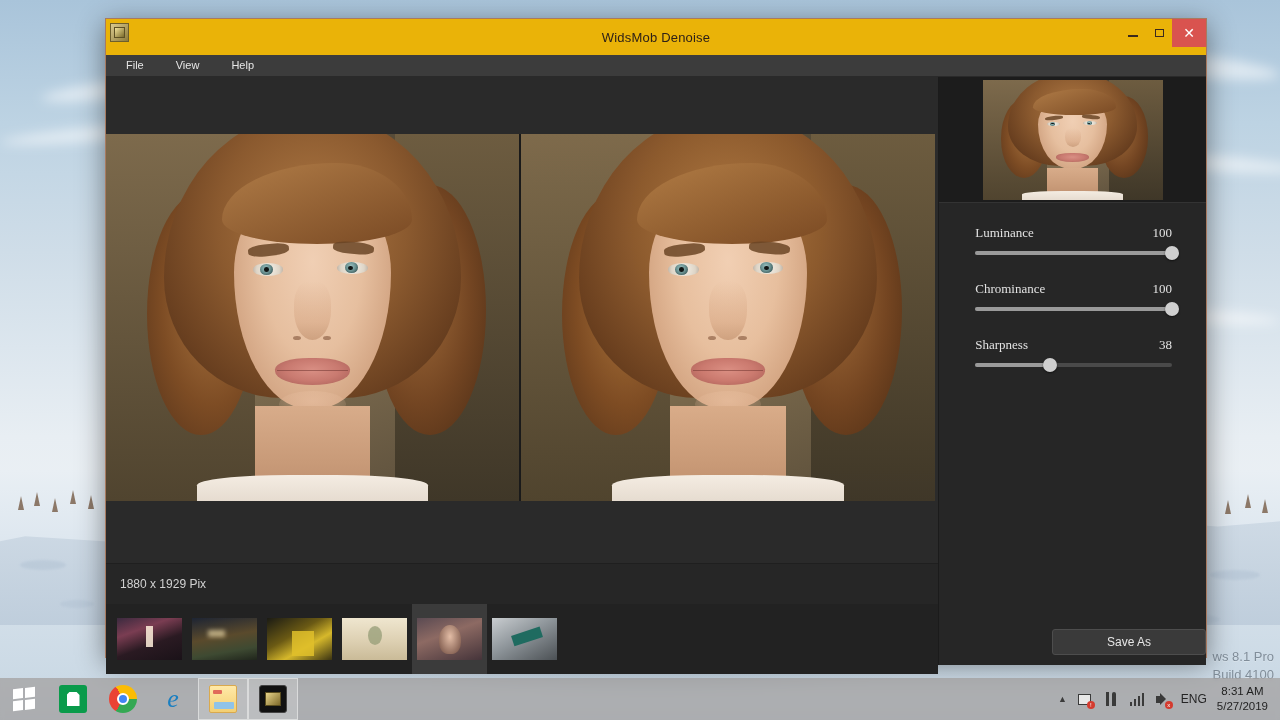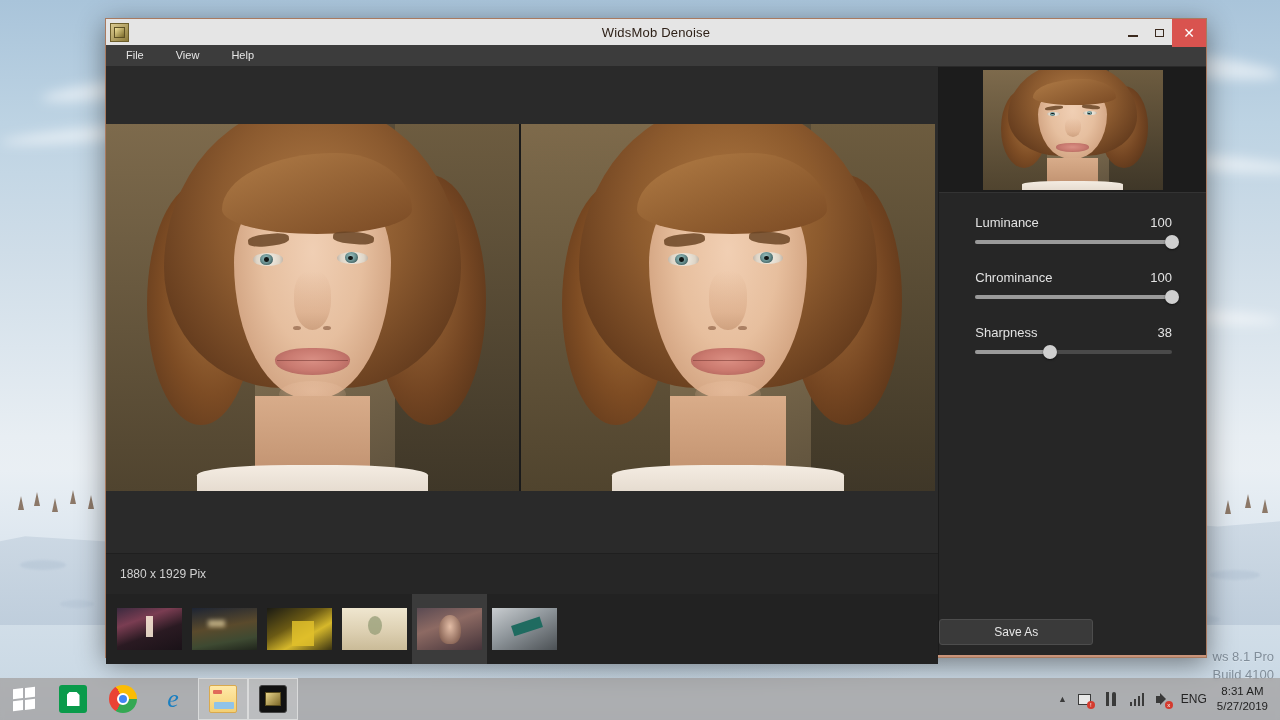"WidsMob Denoise" #titlebar { background: #e5e5e5 -> #eab308; height: 26px -> 36px }
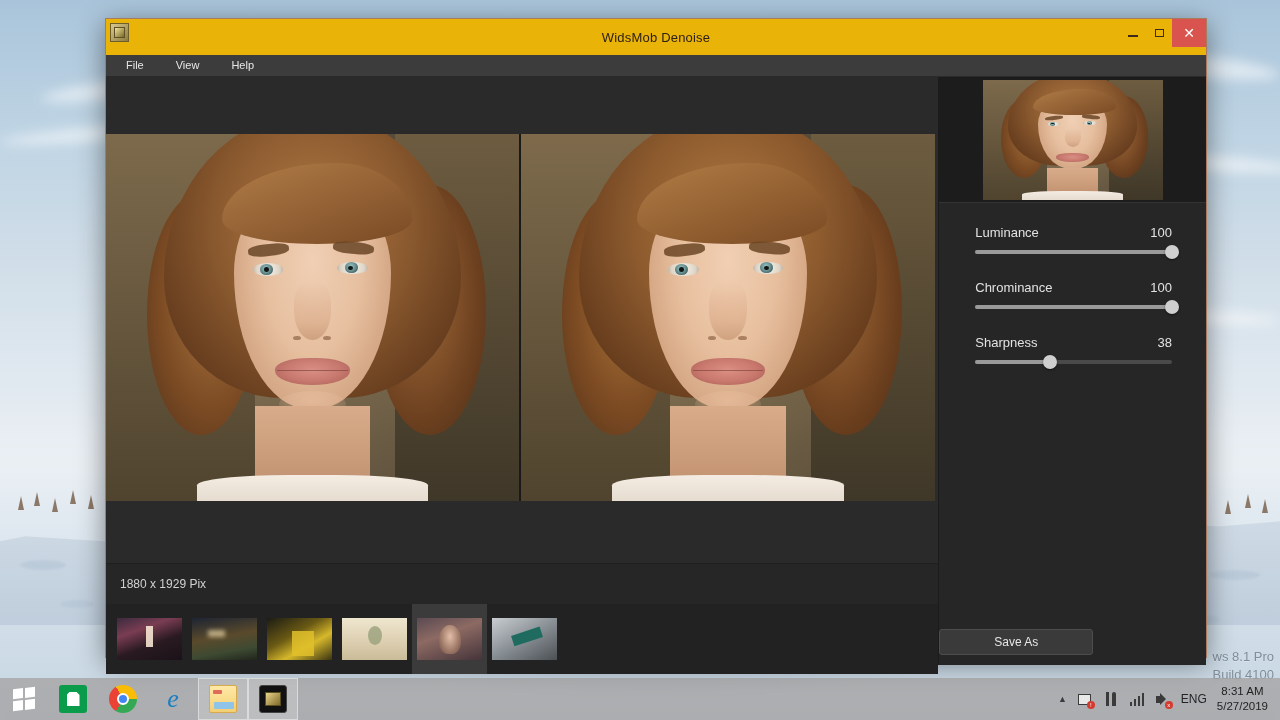"Luminance" .ctrlhead { font-family: none -> Liberation Serif, serif }
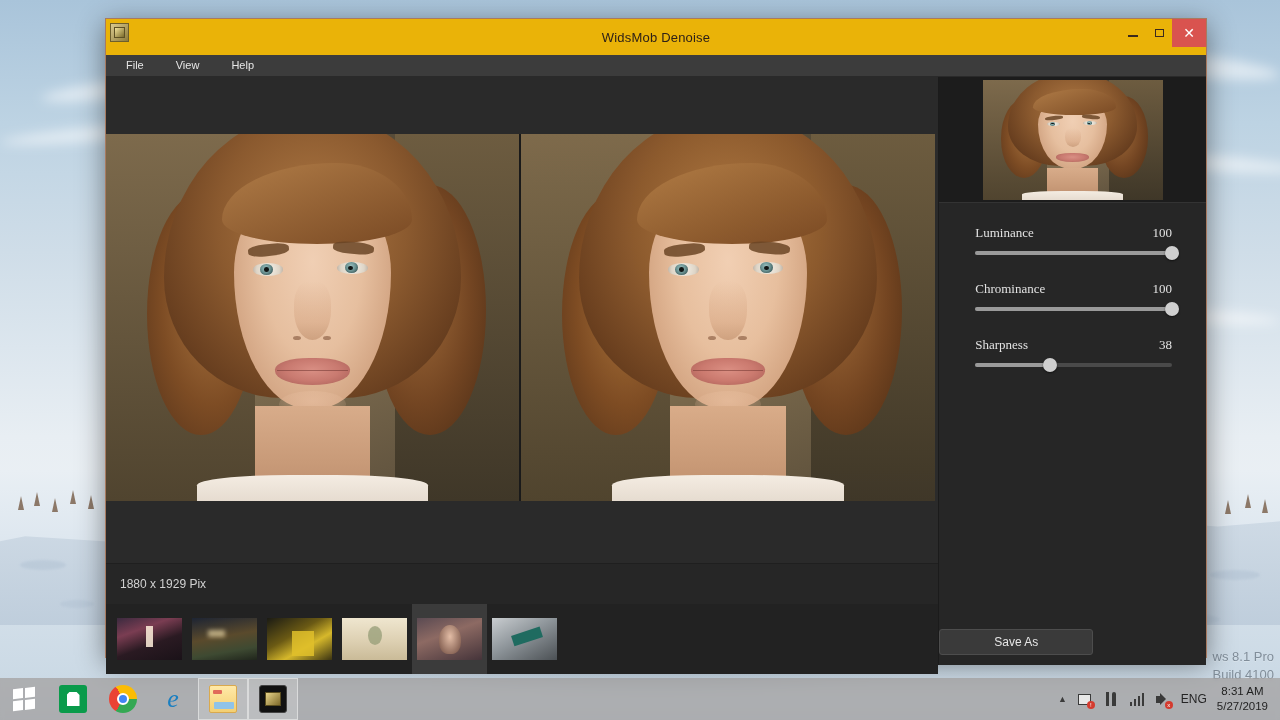"Save As" #saveWrap { justify-content: flex-start -> flex-end }
